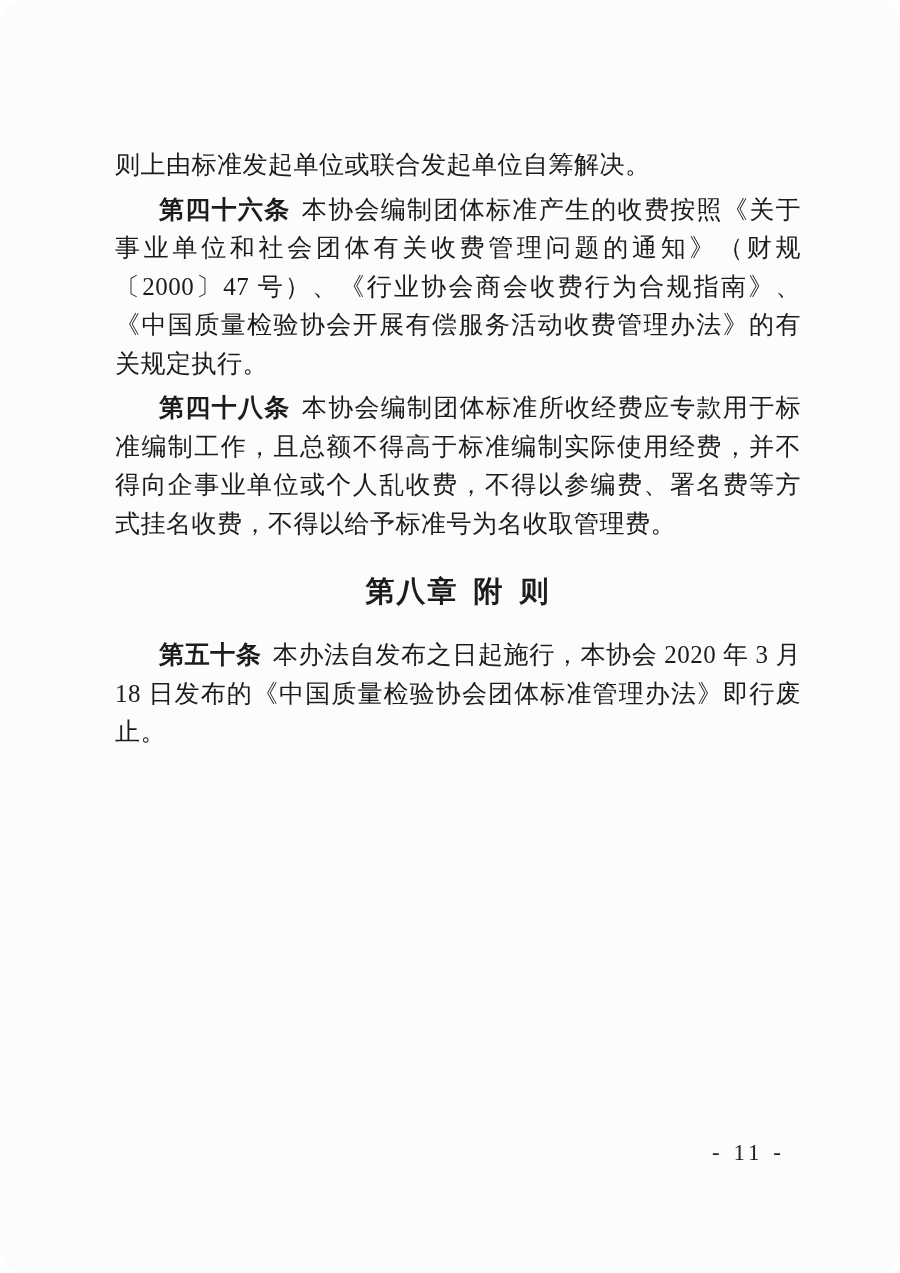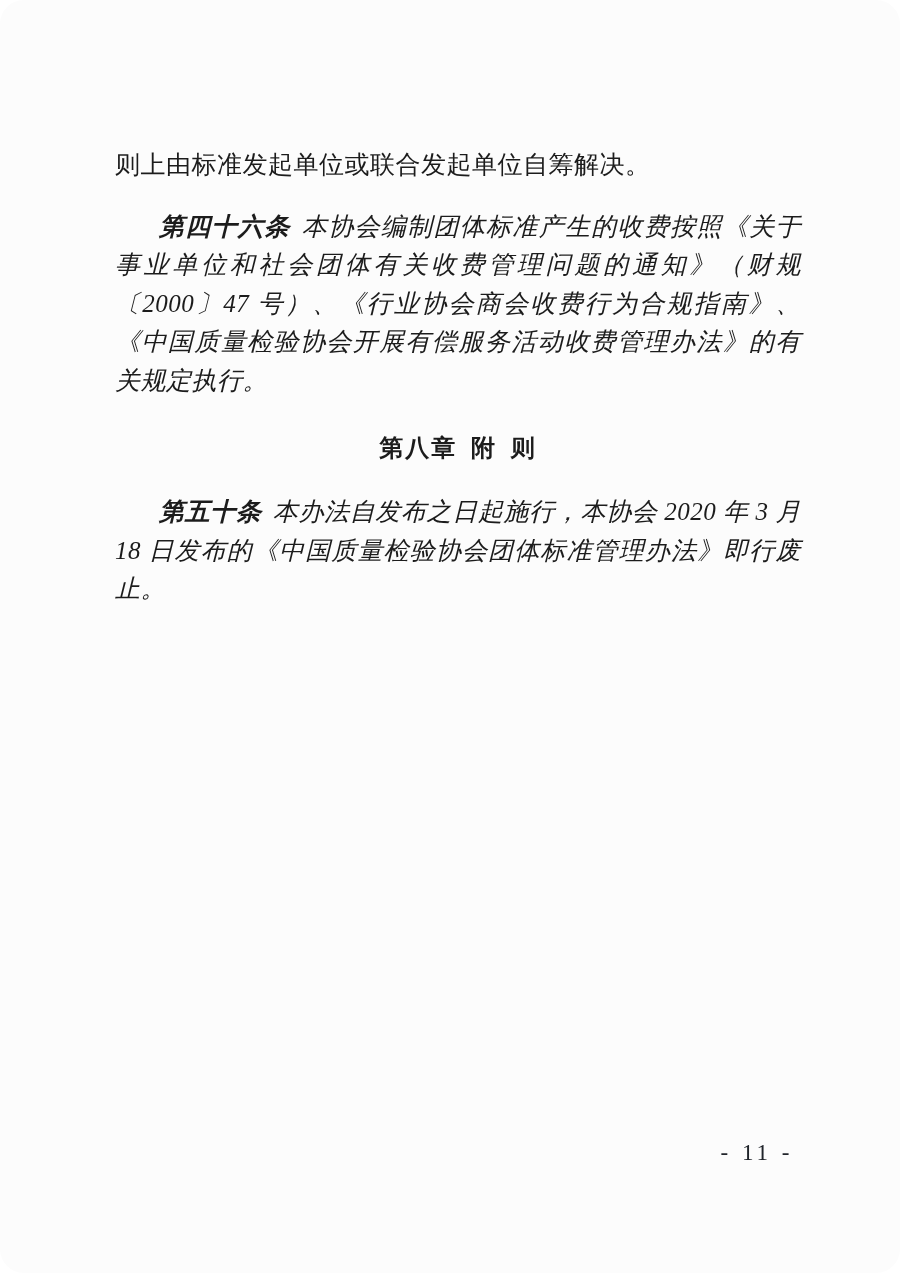"第四十六条" .para.article { font-style: italic -> none; margin-top: 23px -> 6px }
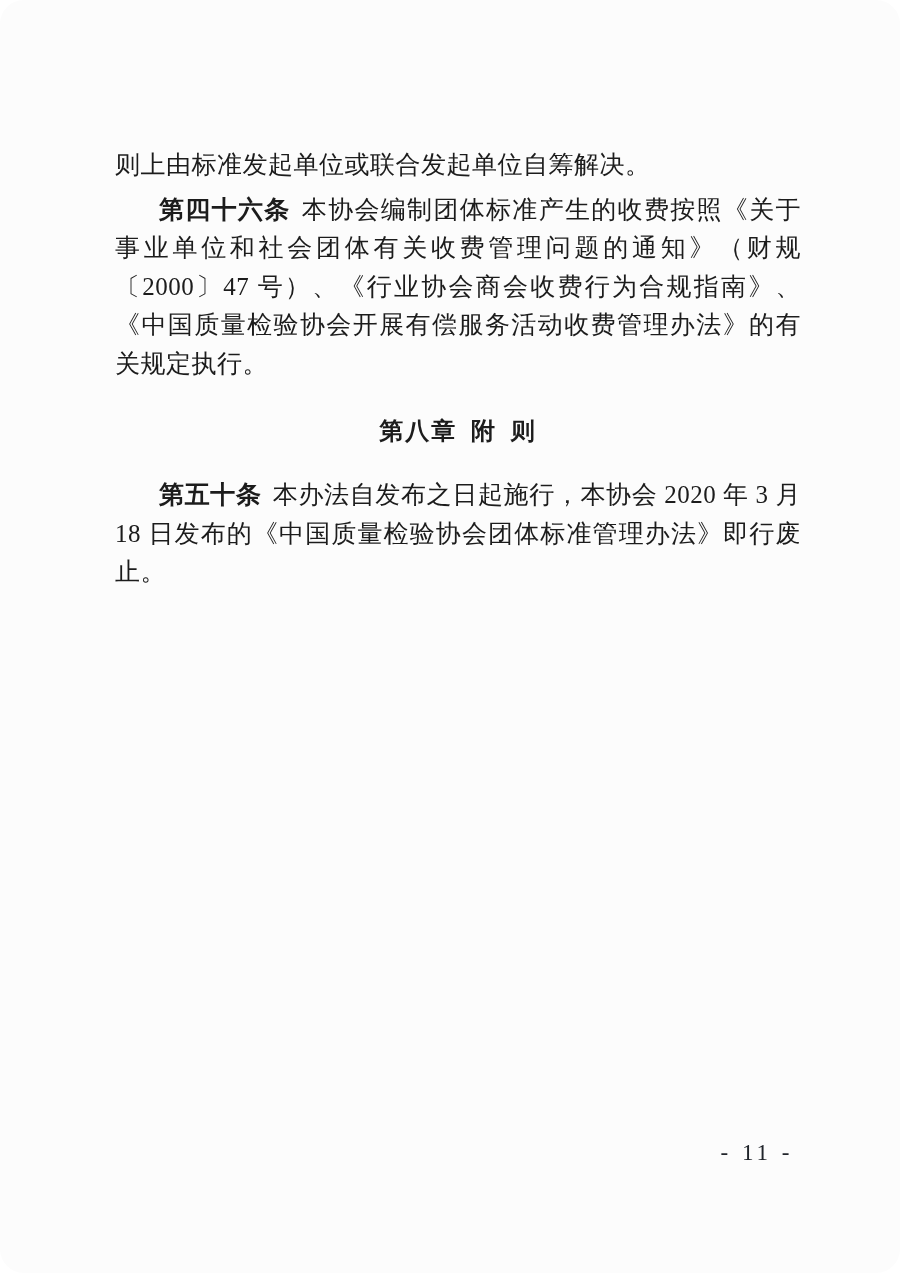"第四十八条" p.para { html: none -> <p><span>第四十八条</span><span>本协会编制团体标准所收经费应专款用于标准编制工作，且总额不得高于标准编制实际使用经费，并不得向企事业单位或个人乱收费，不得以参编费、署名费等方式挂名收费，不得以给予标准号为名收取管理费。</span></p> }
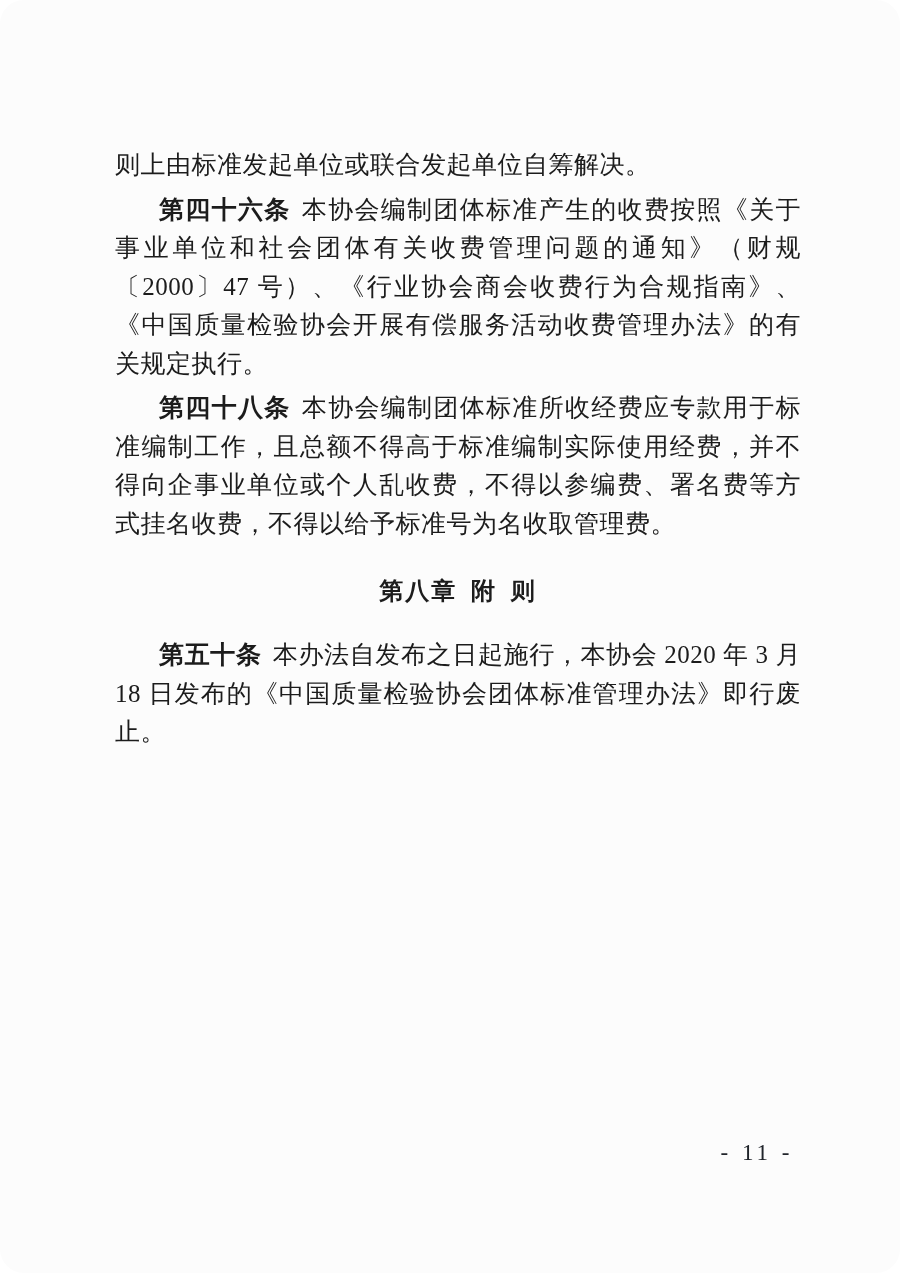"第八章 附 则" .chapter-heading { font-size: 24px -> 29px }
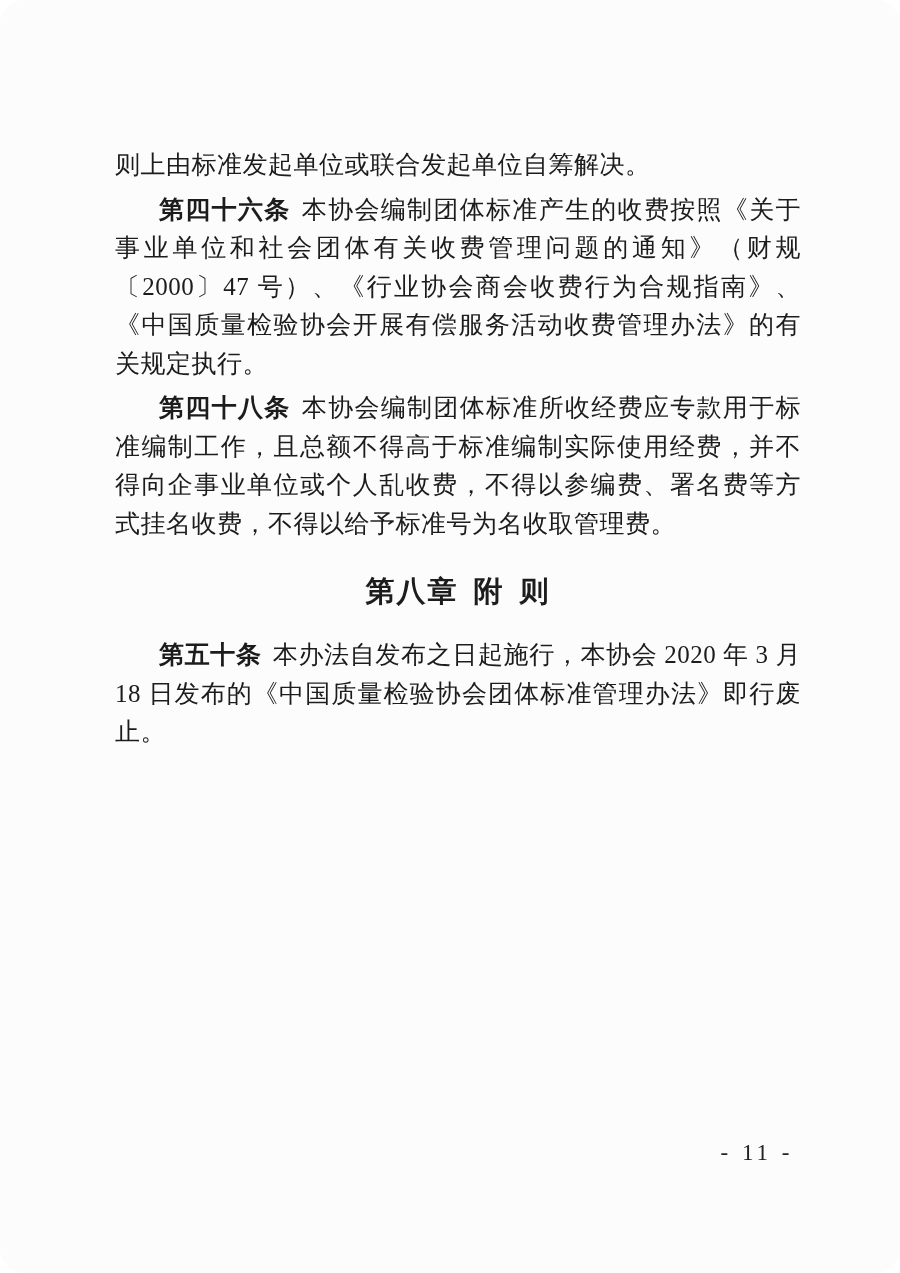"- 11 -" .page-number { text-align: center -> left }
